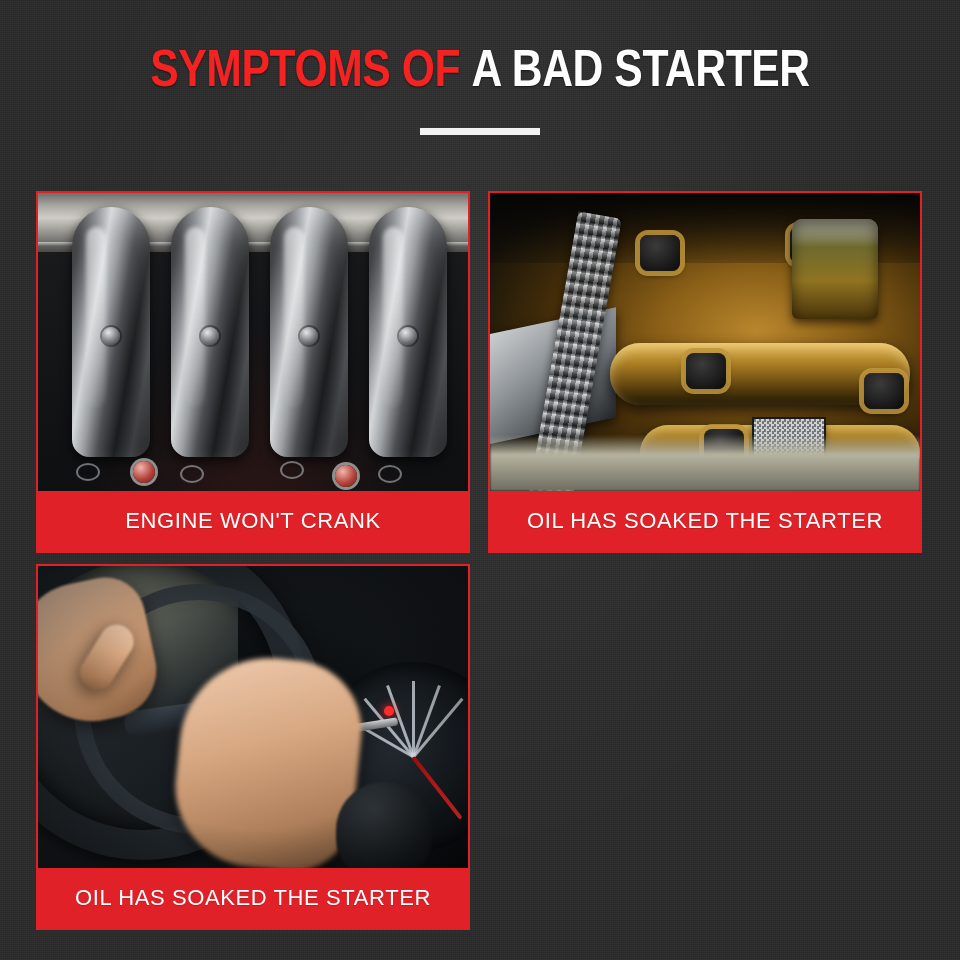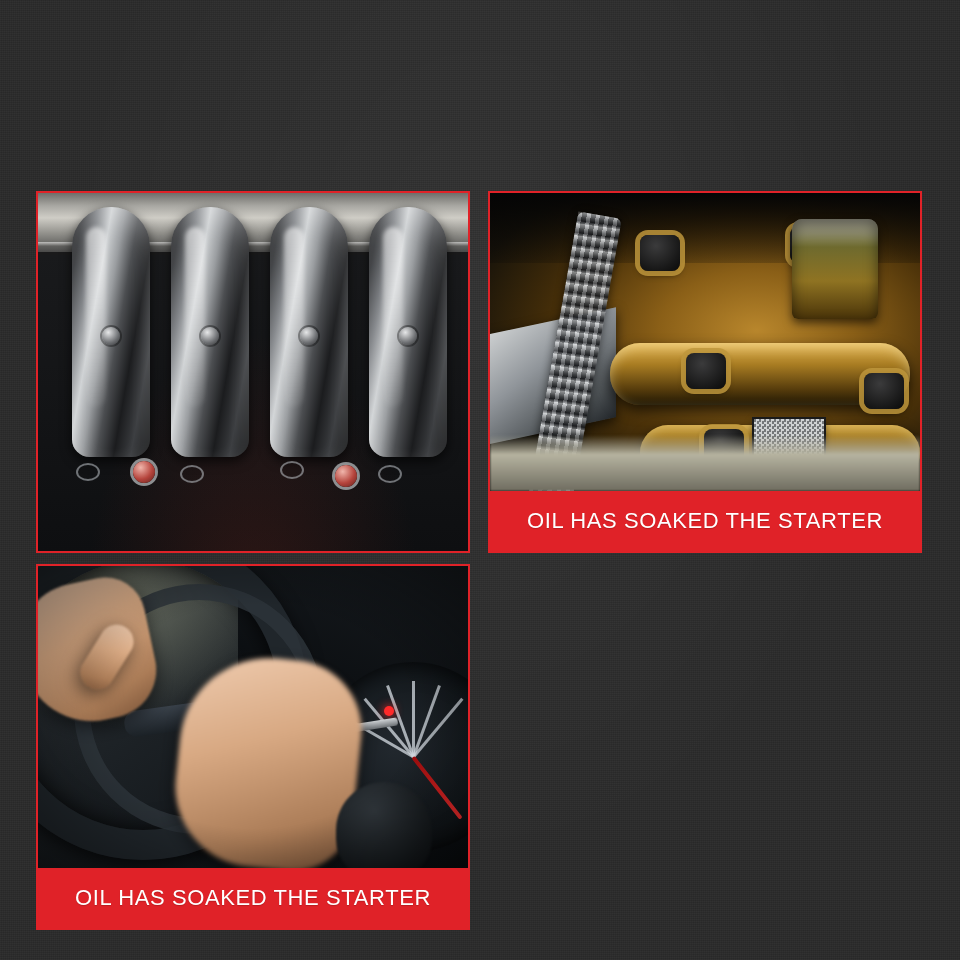"SYMPTOMS OF A BAD STARTER" div.header { html: none -> <div> <div> <span>SYMPTOMS OF</span><span>&nbsp;</span><span>A BAD STARTER</span> </div> <div></div> </div> }
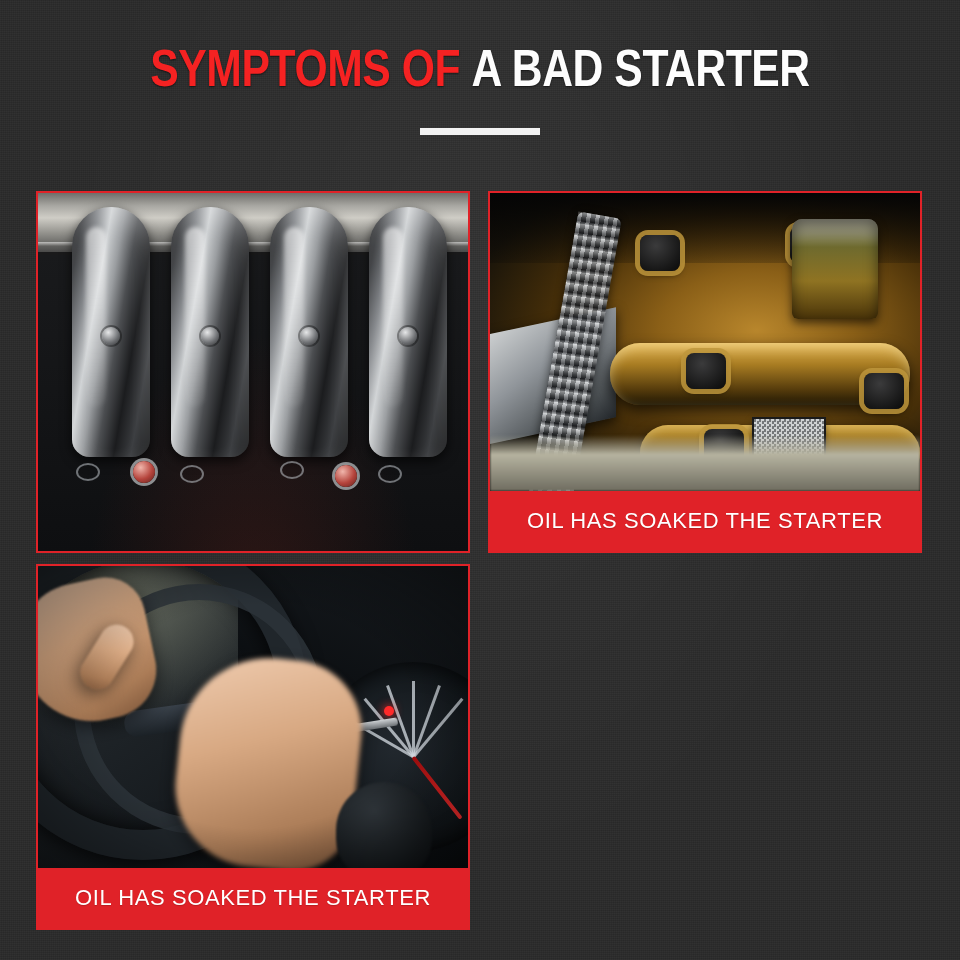"ENGINE WON'T CRANK" div.caption { html: none -> <div>ENGINE WON'T CRANK</div> }
